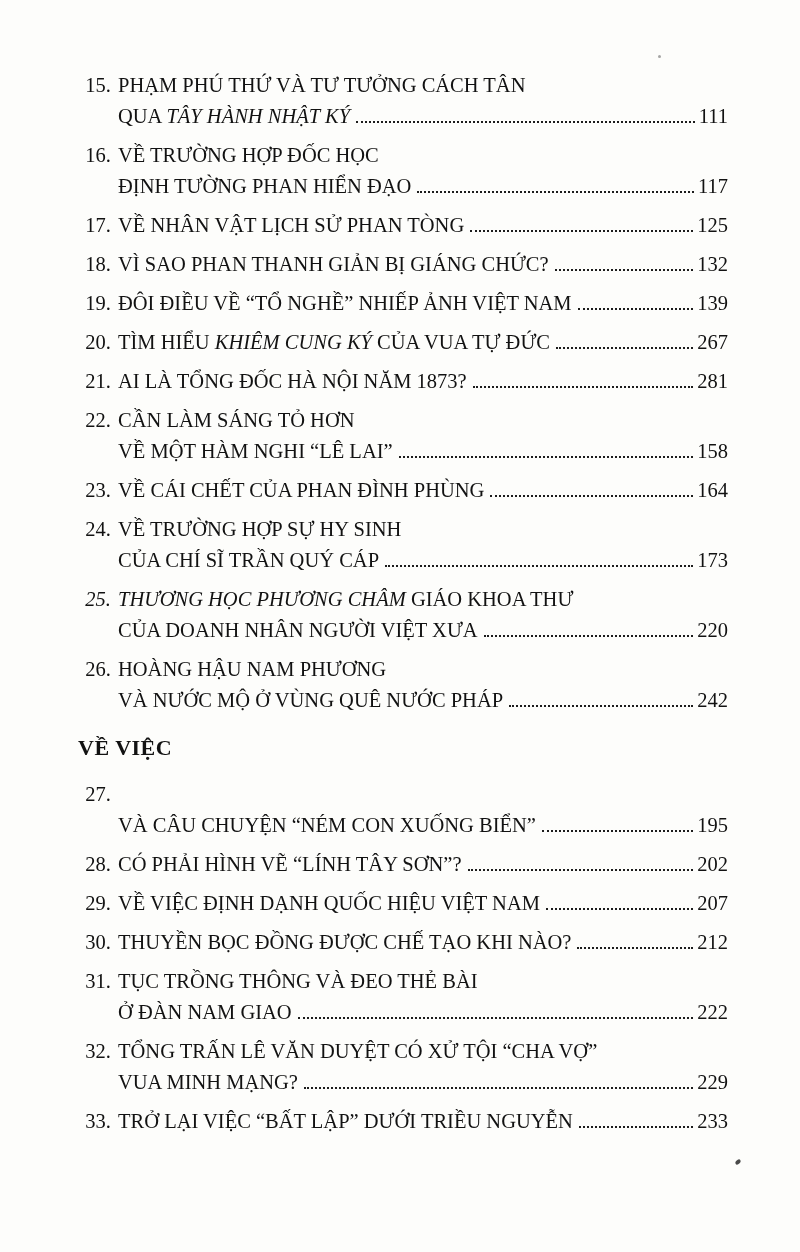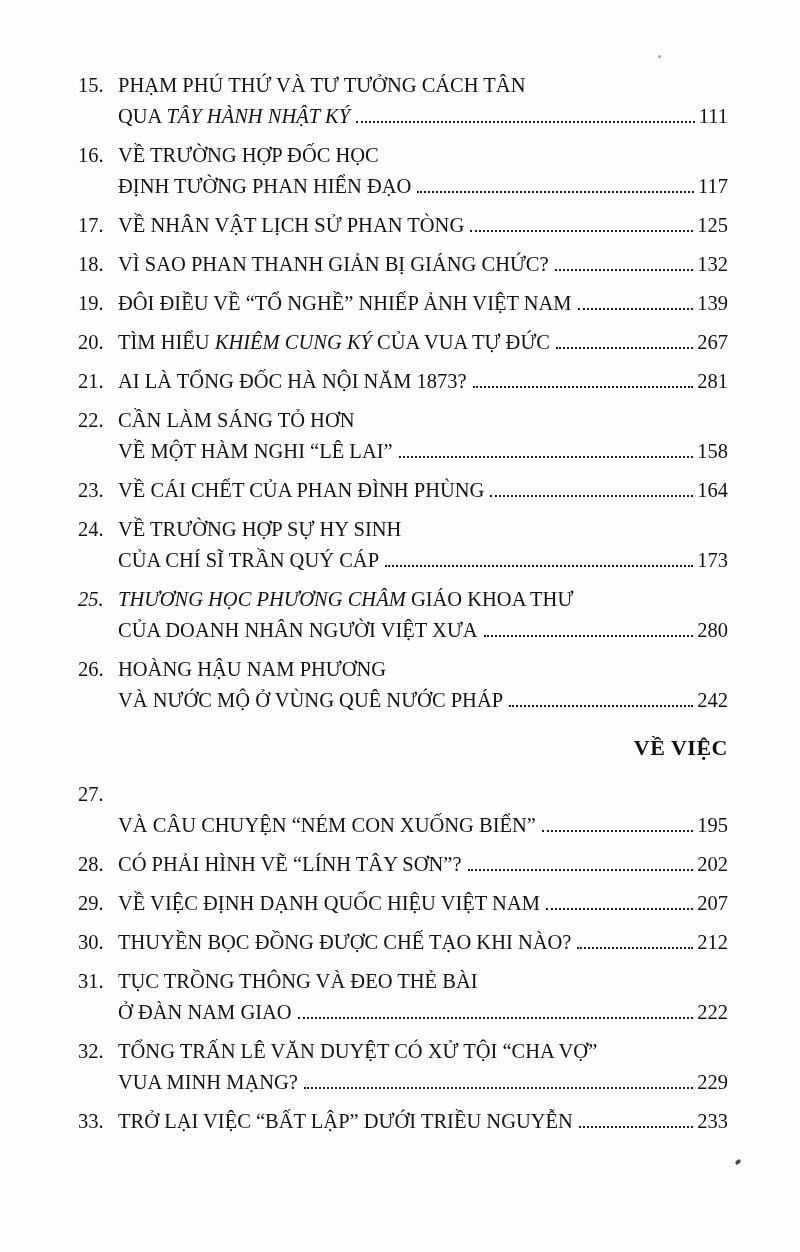"15." .line { text-align: none -> center }
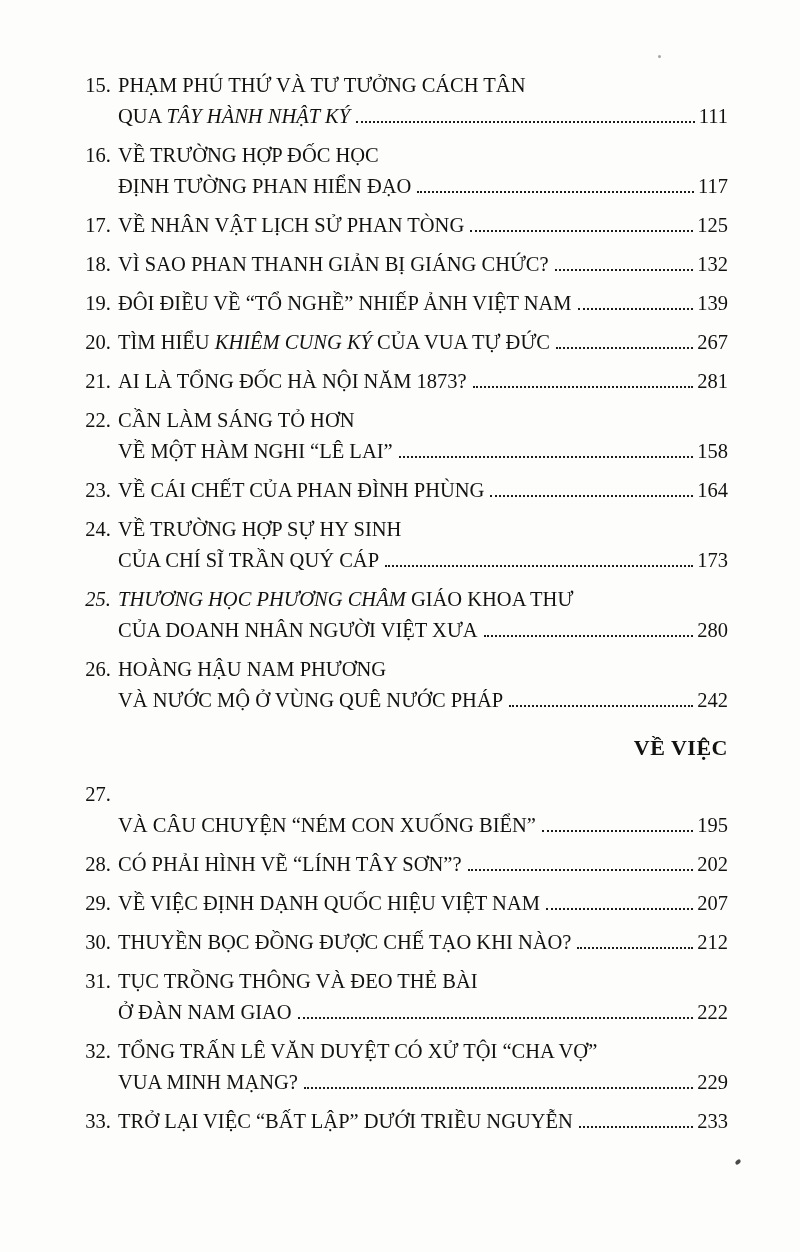"280" span.pagenum { text: 280 -> 220 }
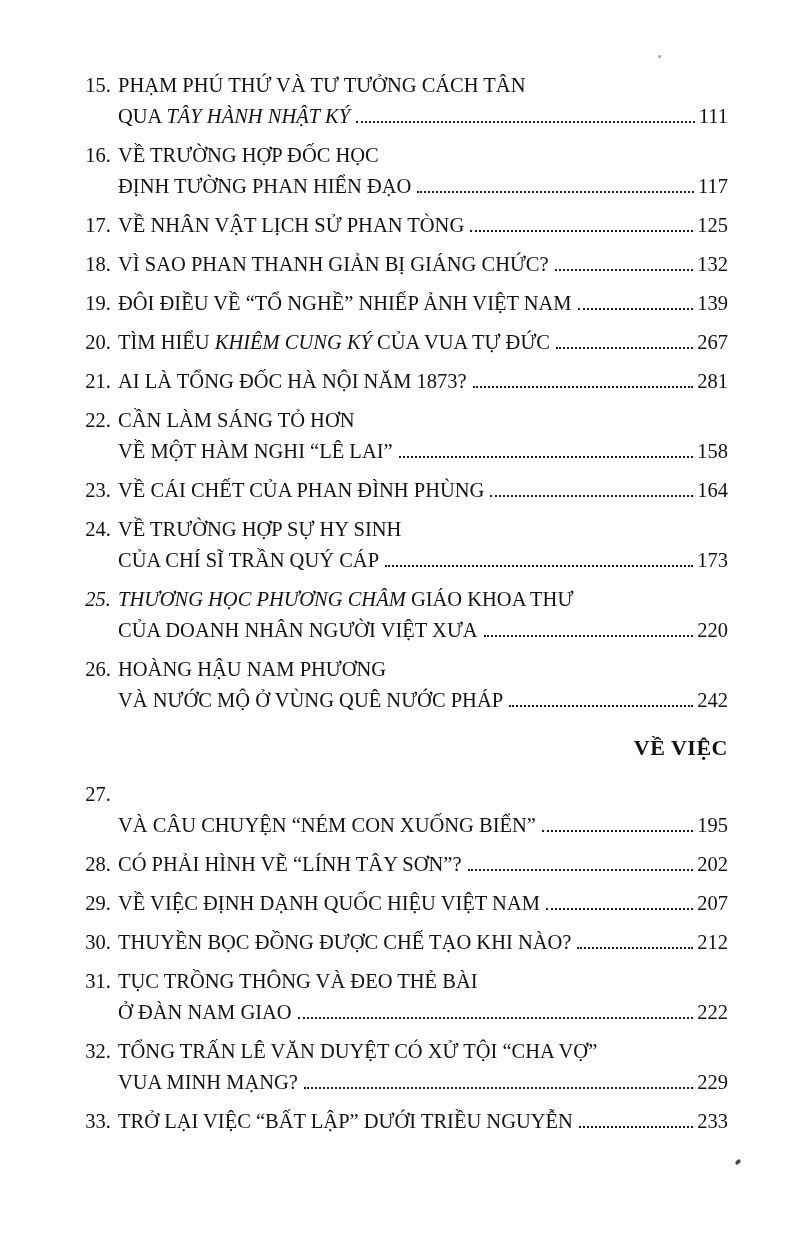"VỀ VIỆC" .section-heading { text-align: right -> left }
